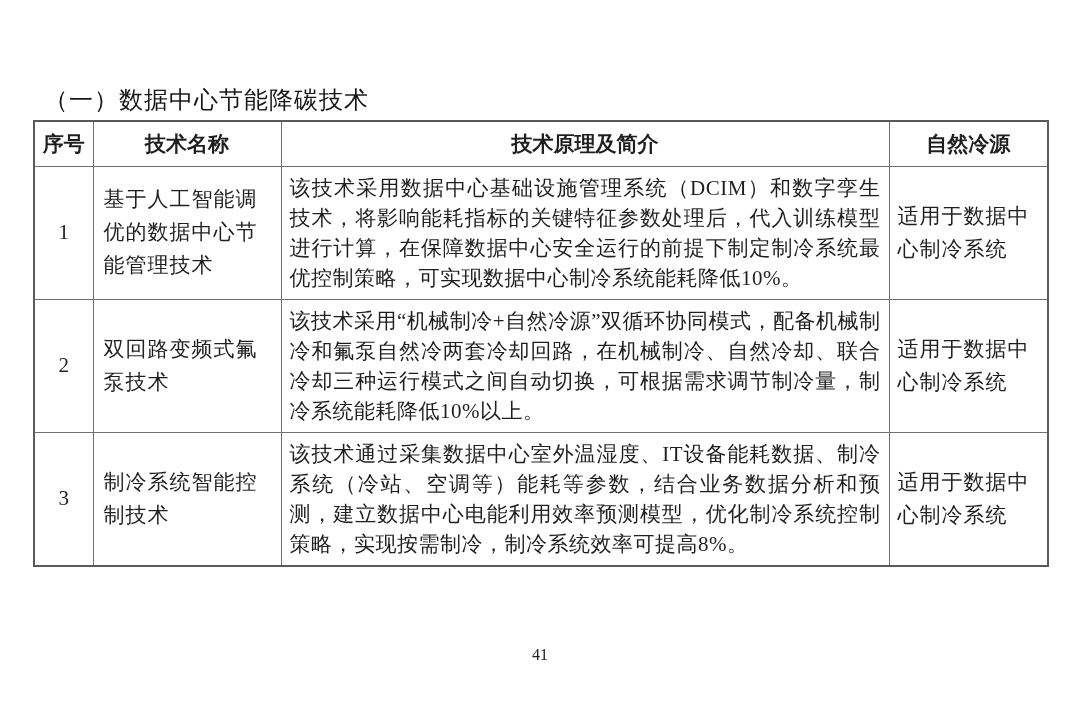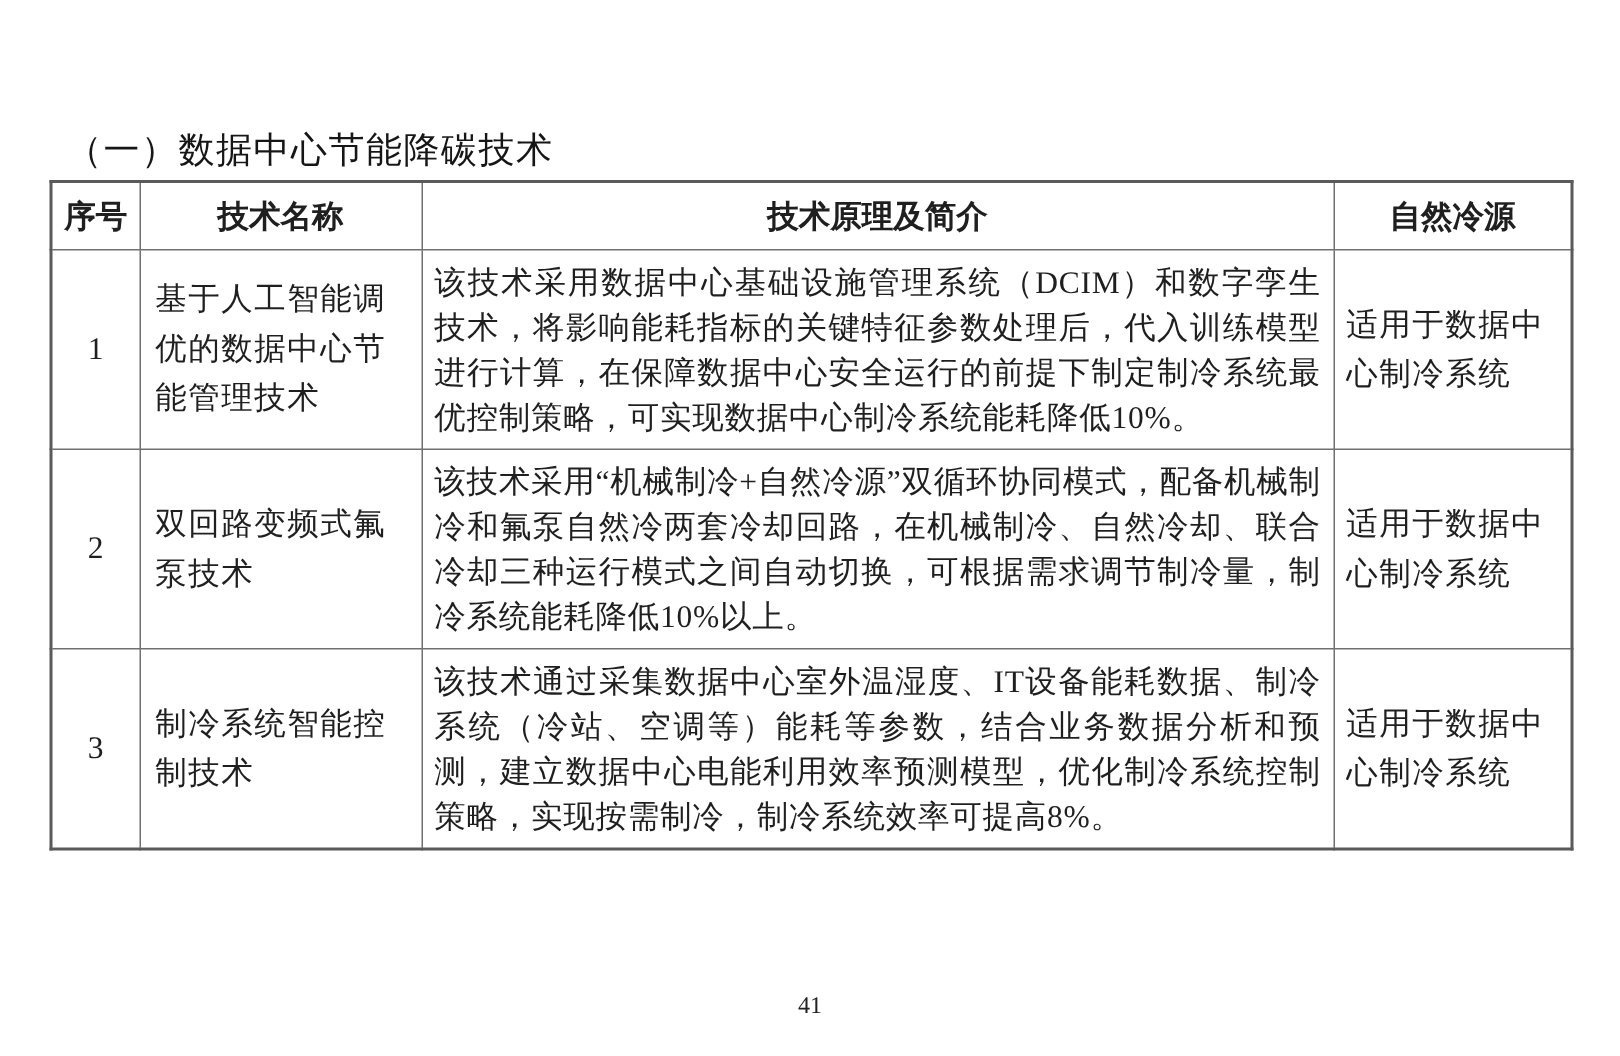"41" .page-number { top: 662px -> 646px }
